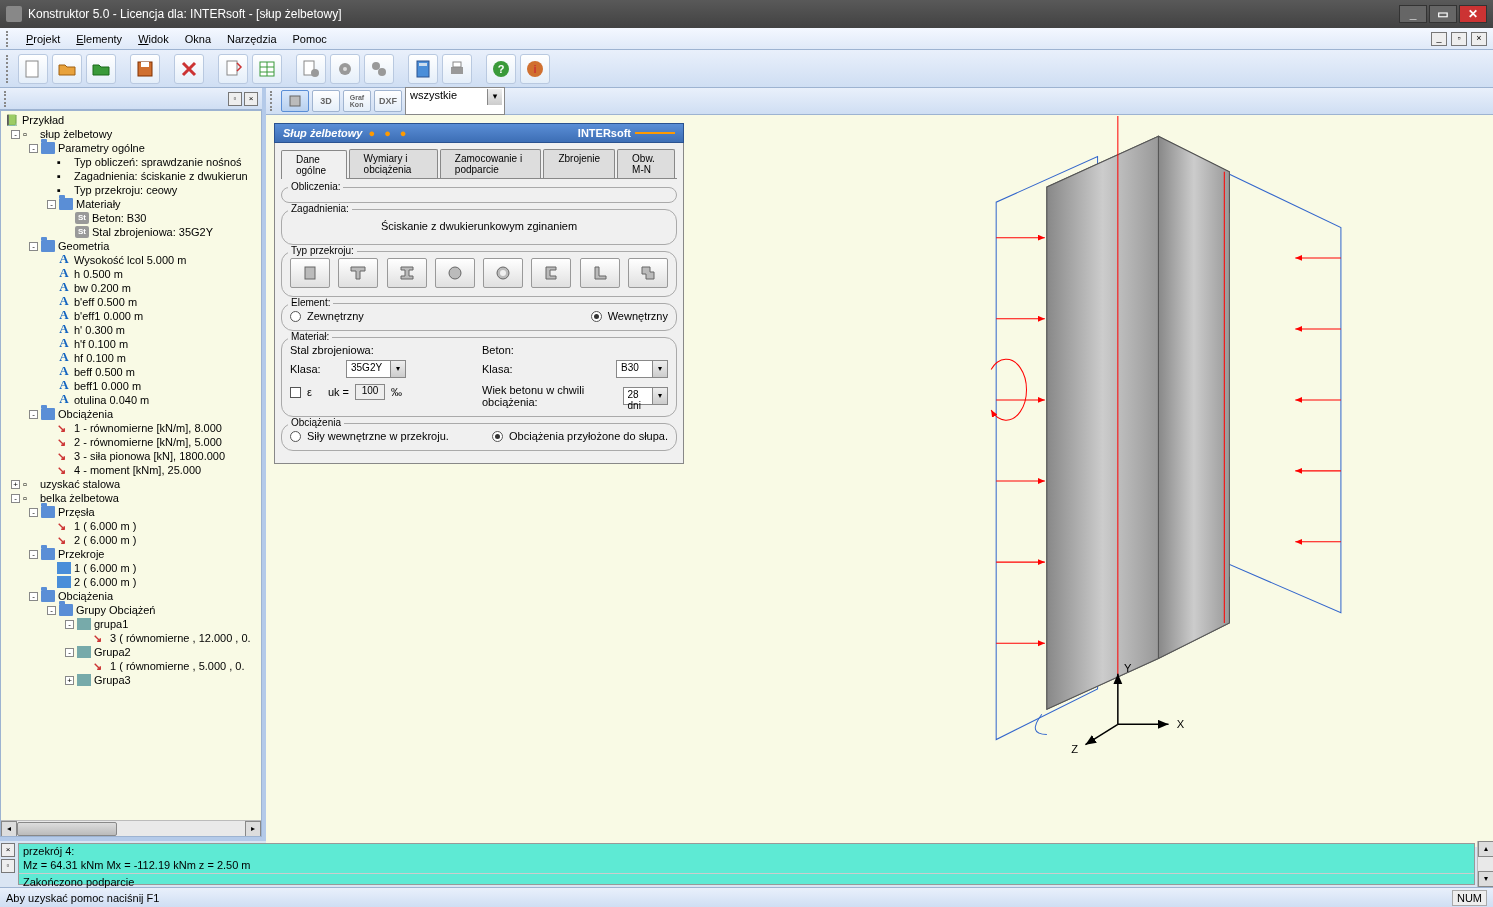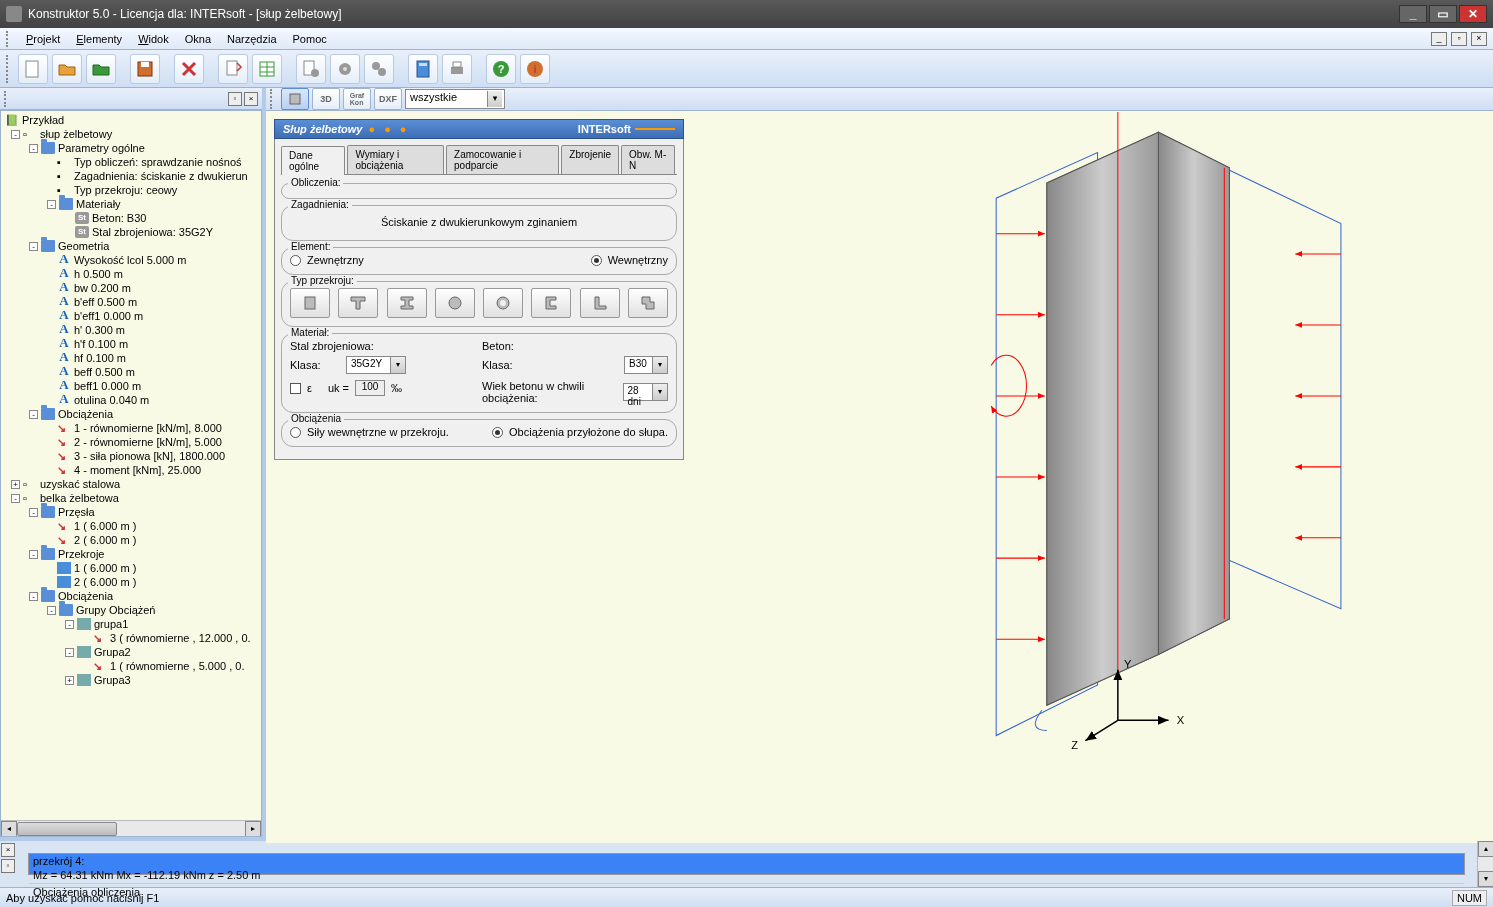"wszystkie" .combo { height: 20px -> 28px }
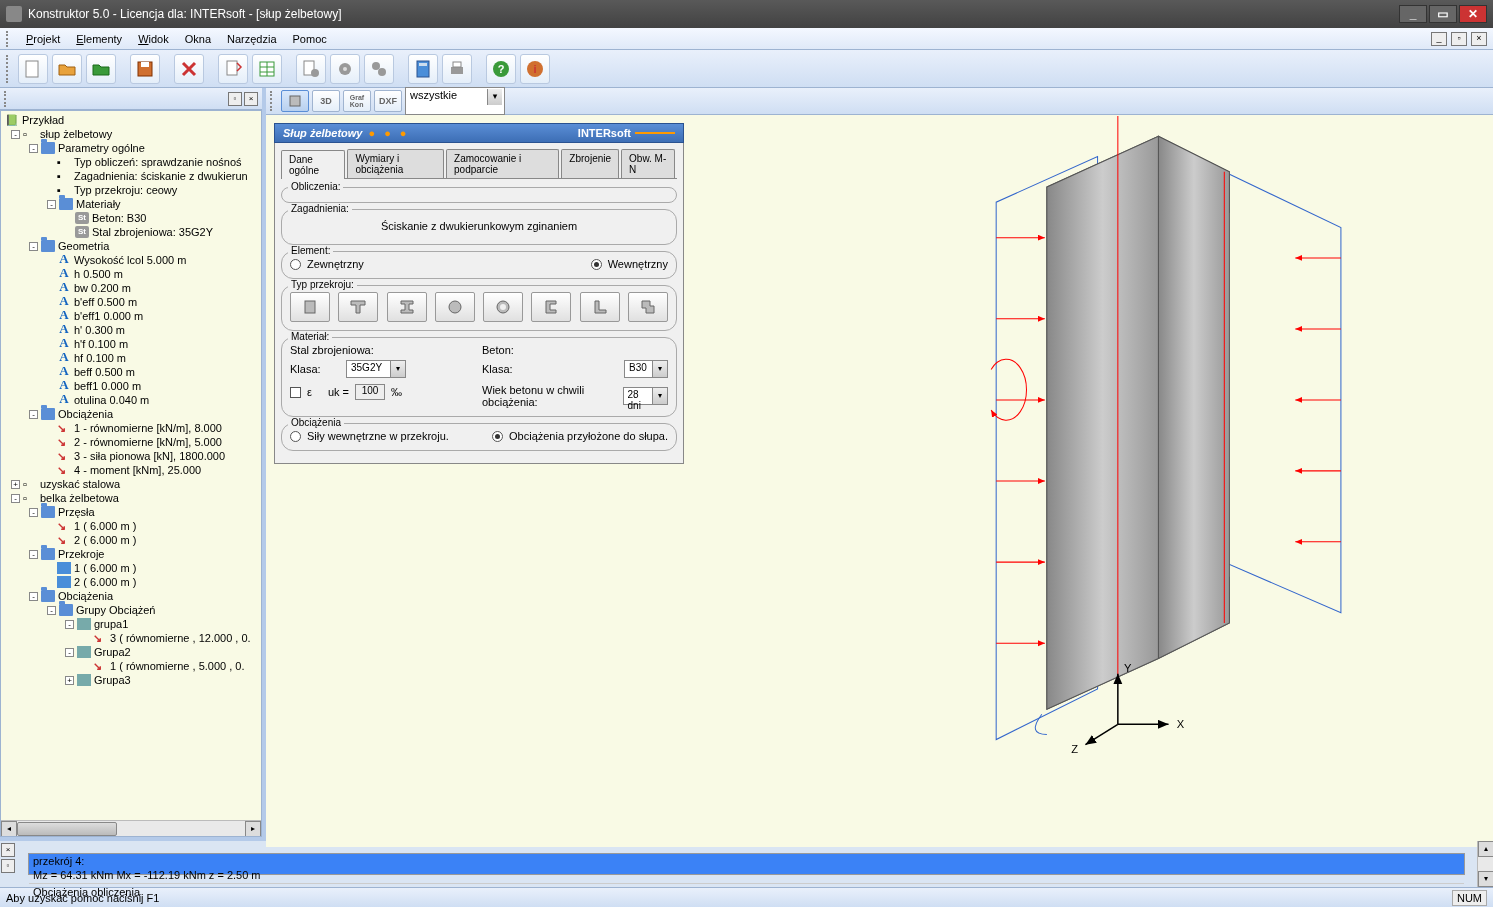"Dane ogólne" .tab { padding: 3px 7px -> 3px 14px }
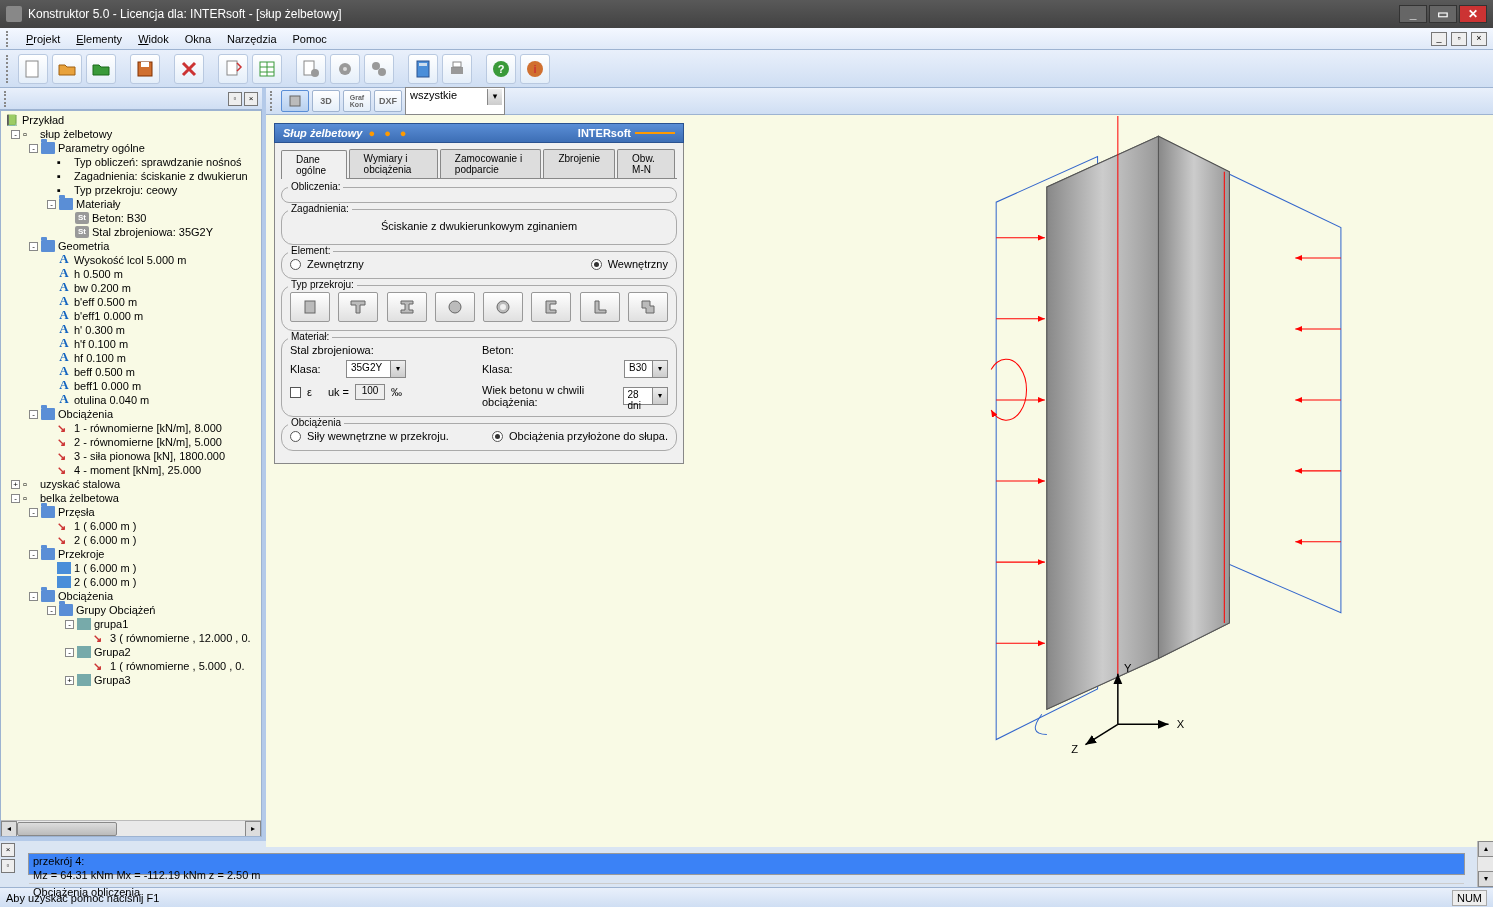"Element:" div.fset { order: before "Typ przekroju:" -> after "Typ przekroju:" }
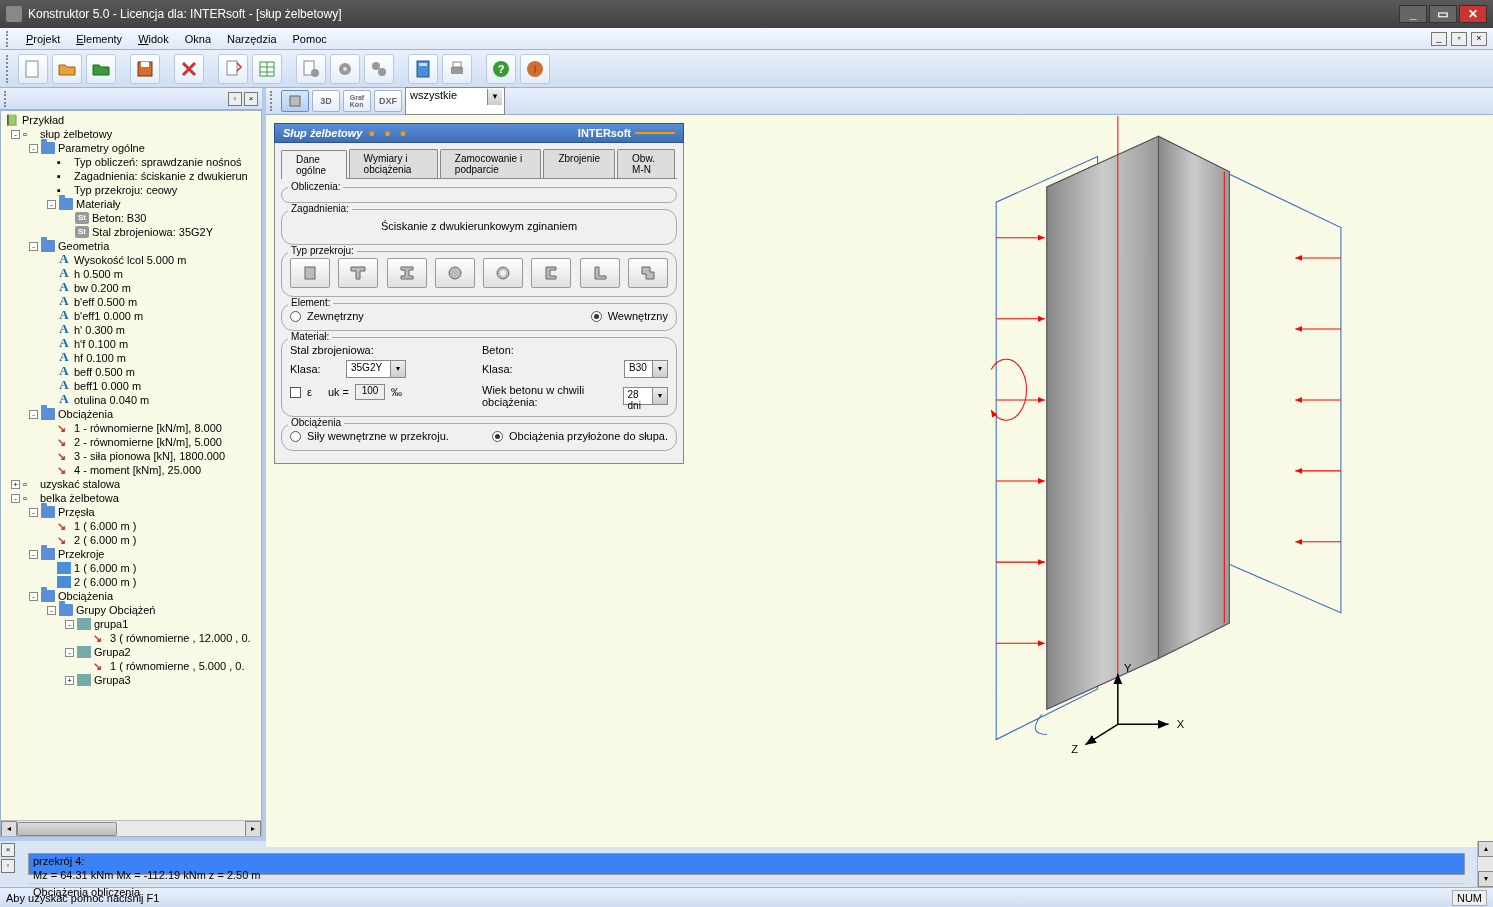"B30" div.smcombo { width: 44px -> 52px }
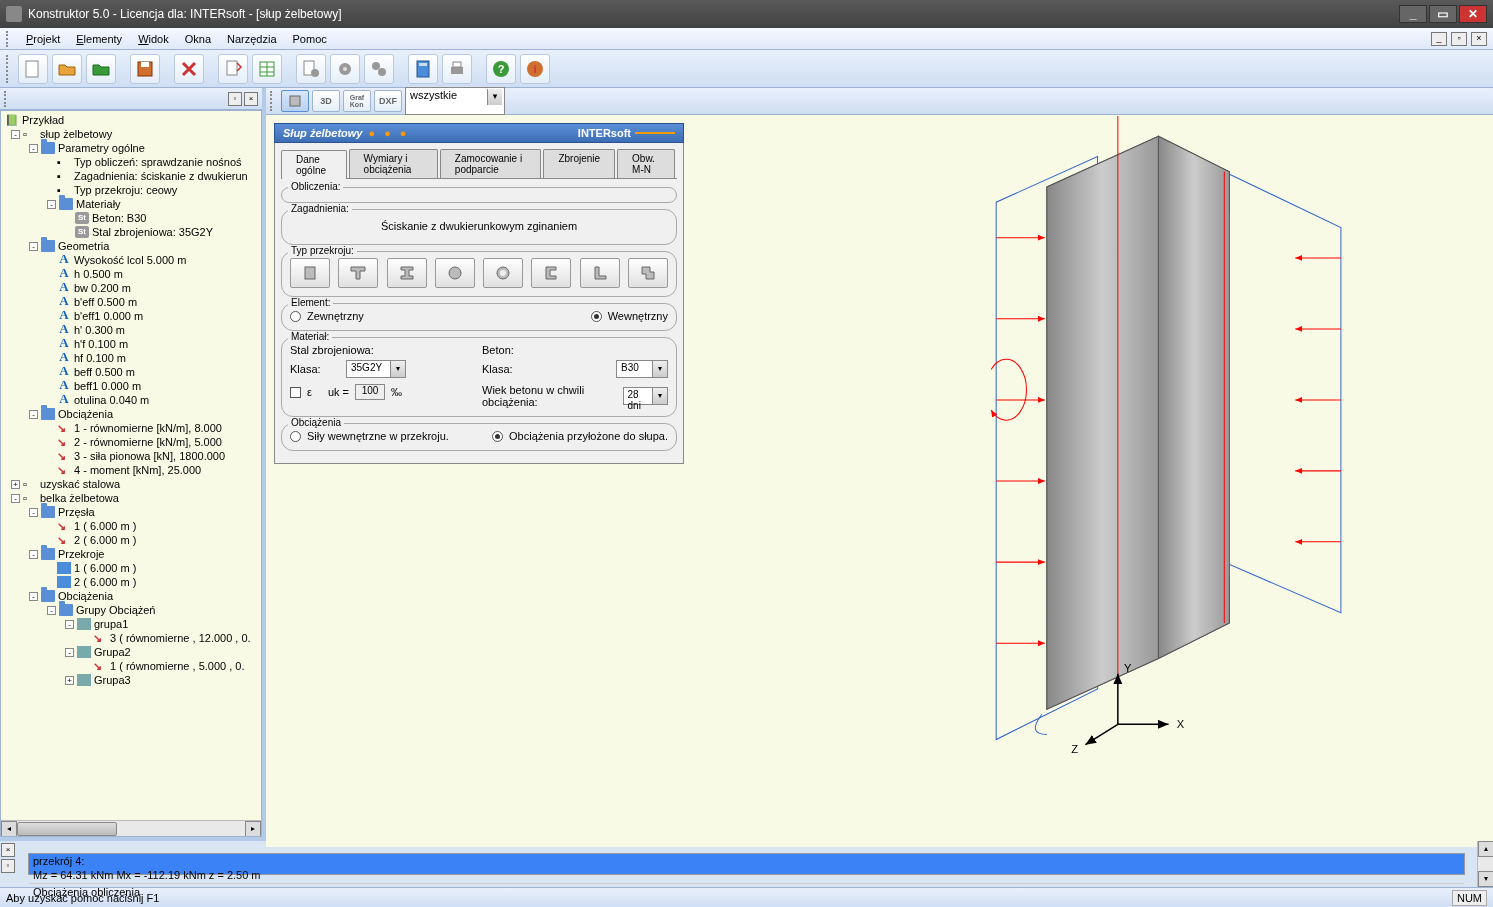"przekrój 4:" .bottom .log { background: #3b82f6 -> #5eead4; margin: 12px -> 2px }
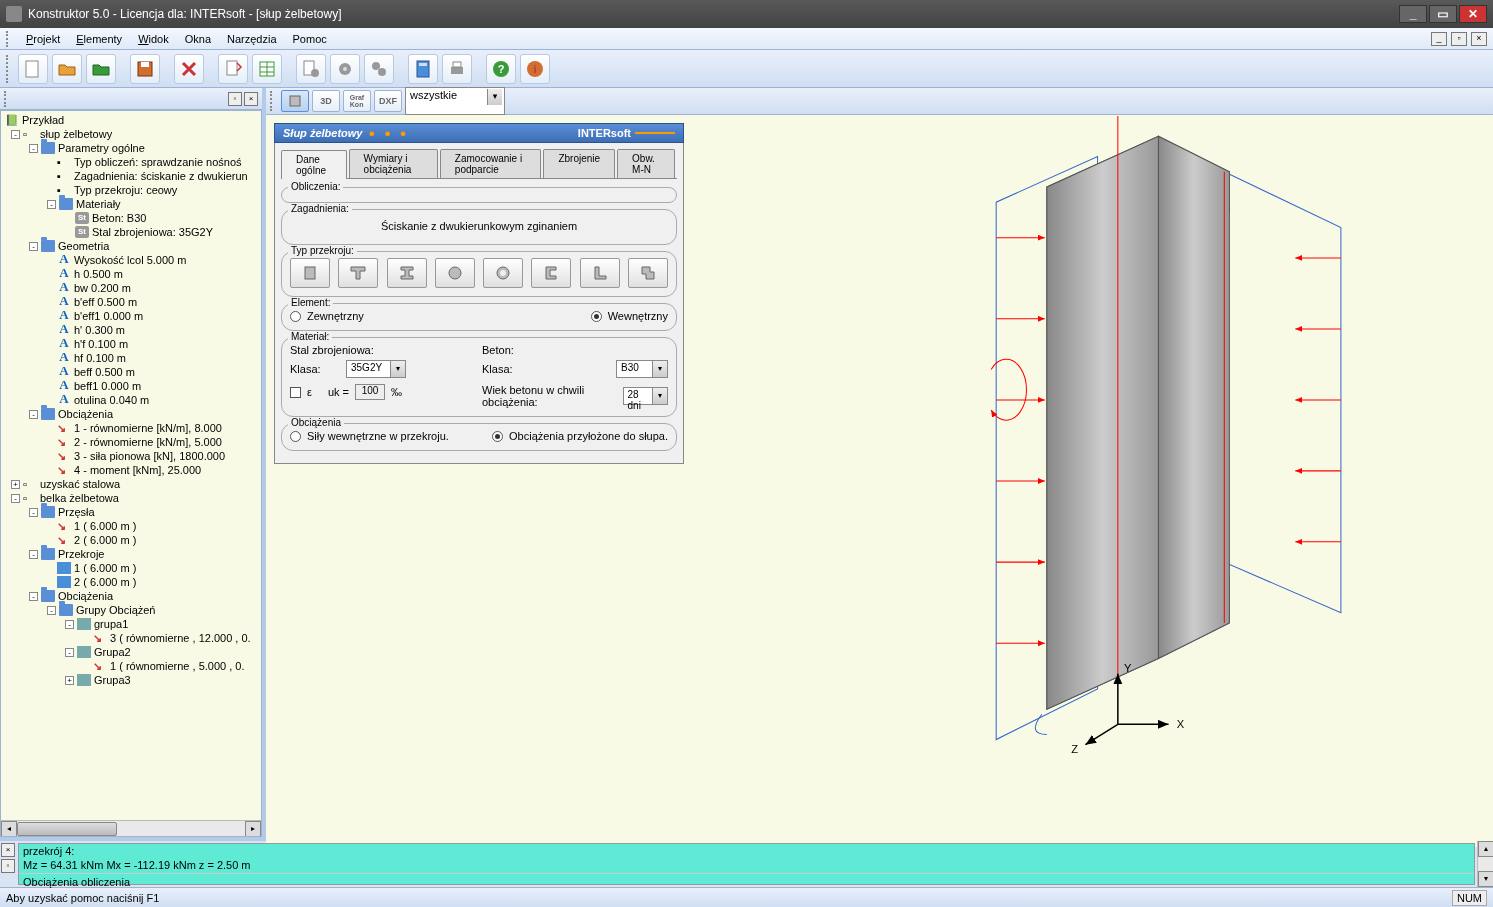"Obciążenia obliczenia" div.line { text: Obciążenia obliczenia -> Zakończono podparcie }
